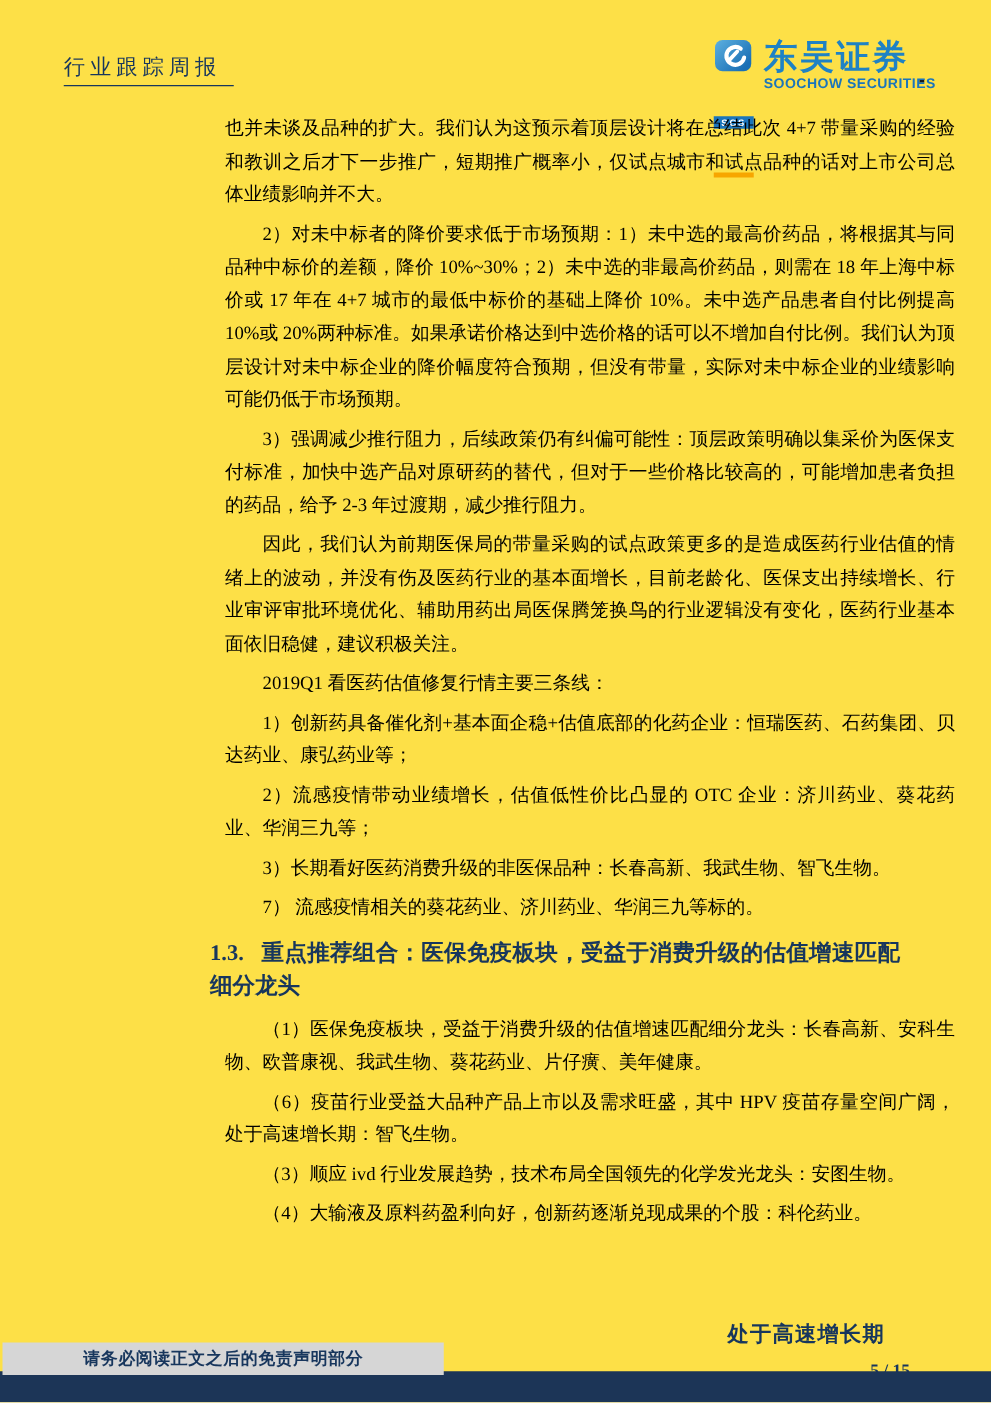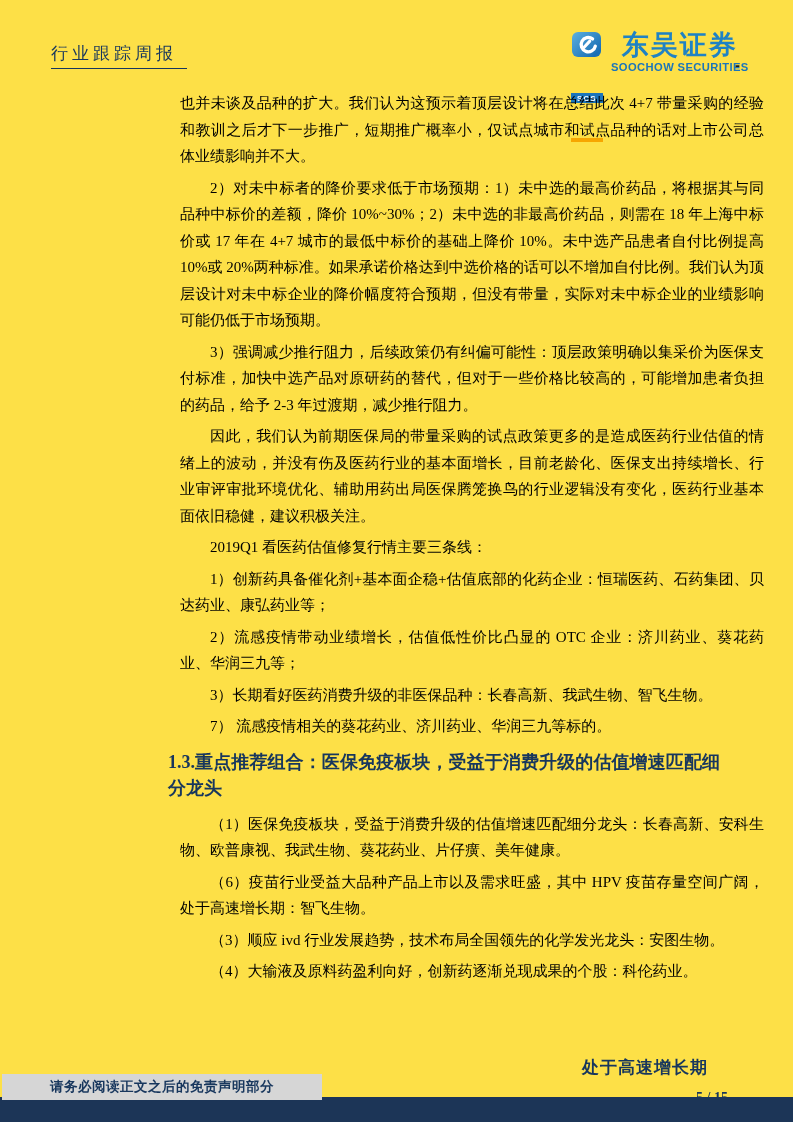"东吴证券" .brand-cn { text-align: center -> none }
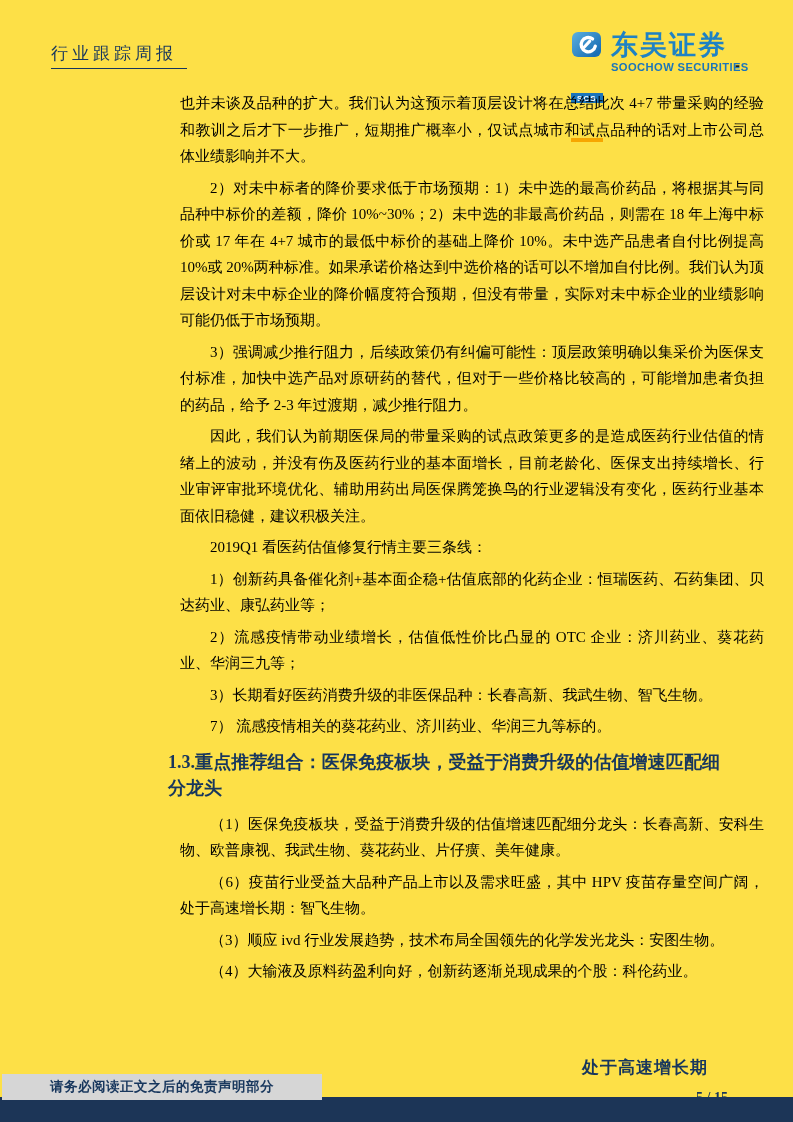"1.3." .section-heading .h-num { margin-right: none -> 14px }
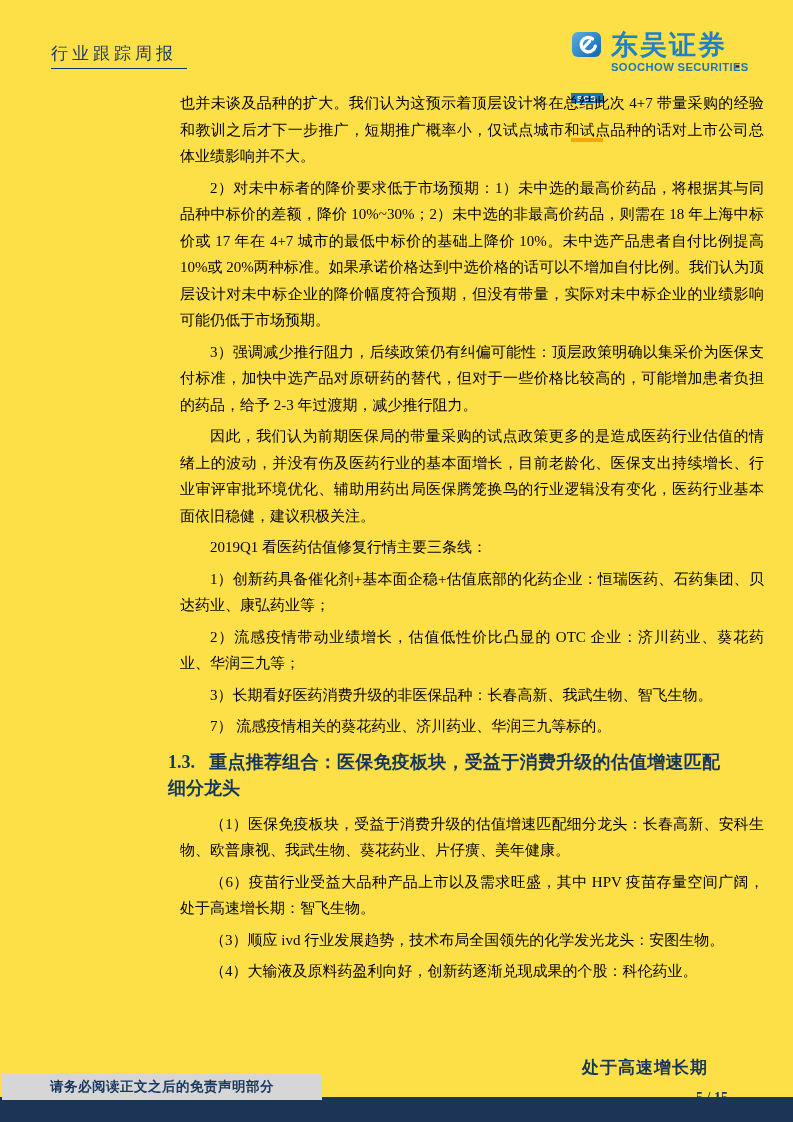"请务必阅读正文之后的免责声明部分" .disclaimer-box { width: 320px -> 353px }
